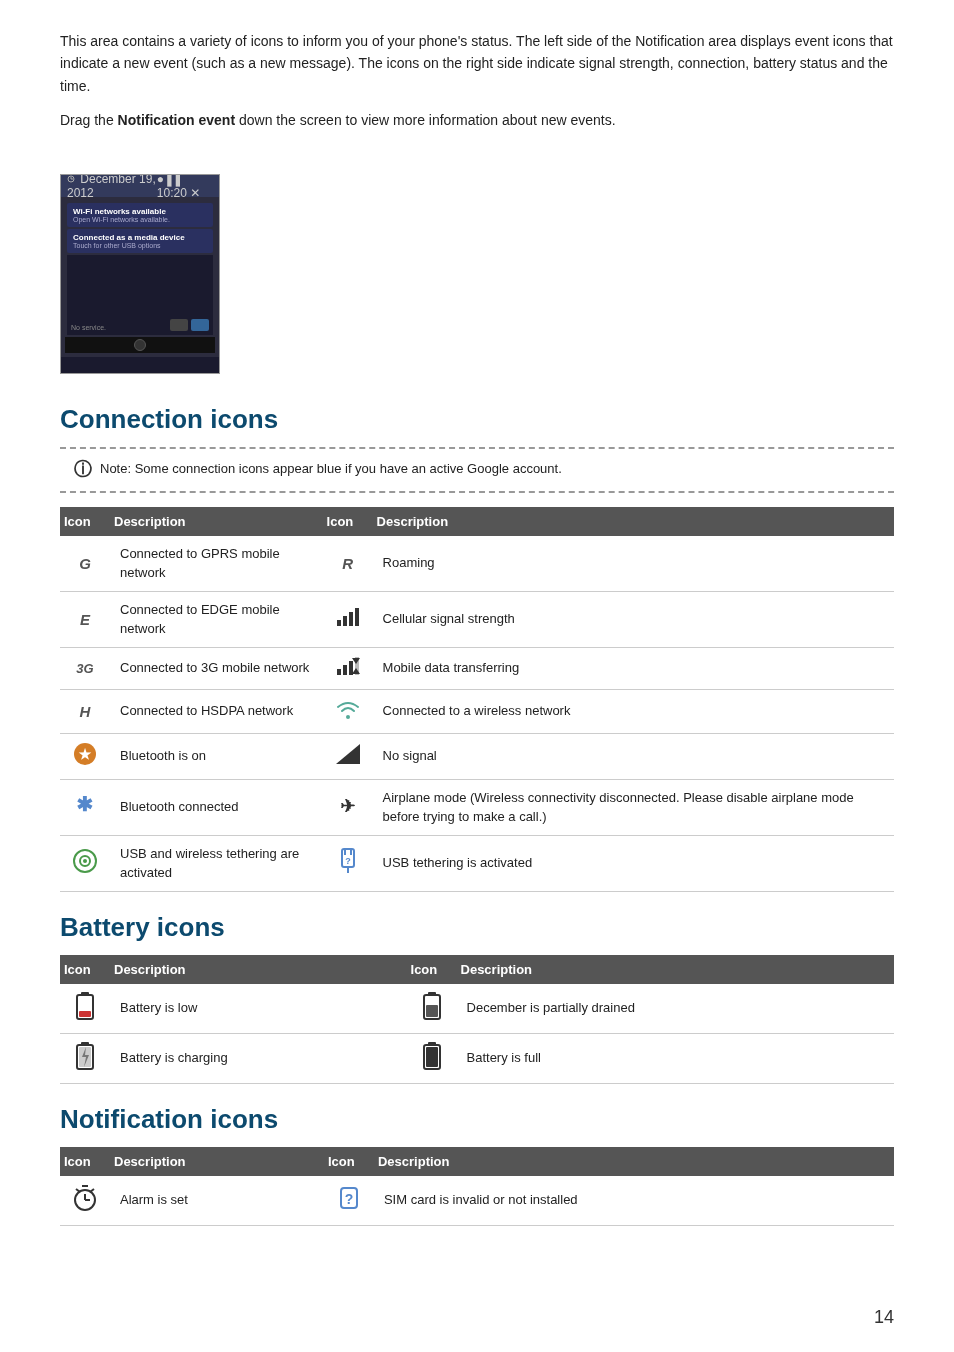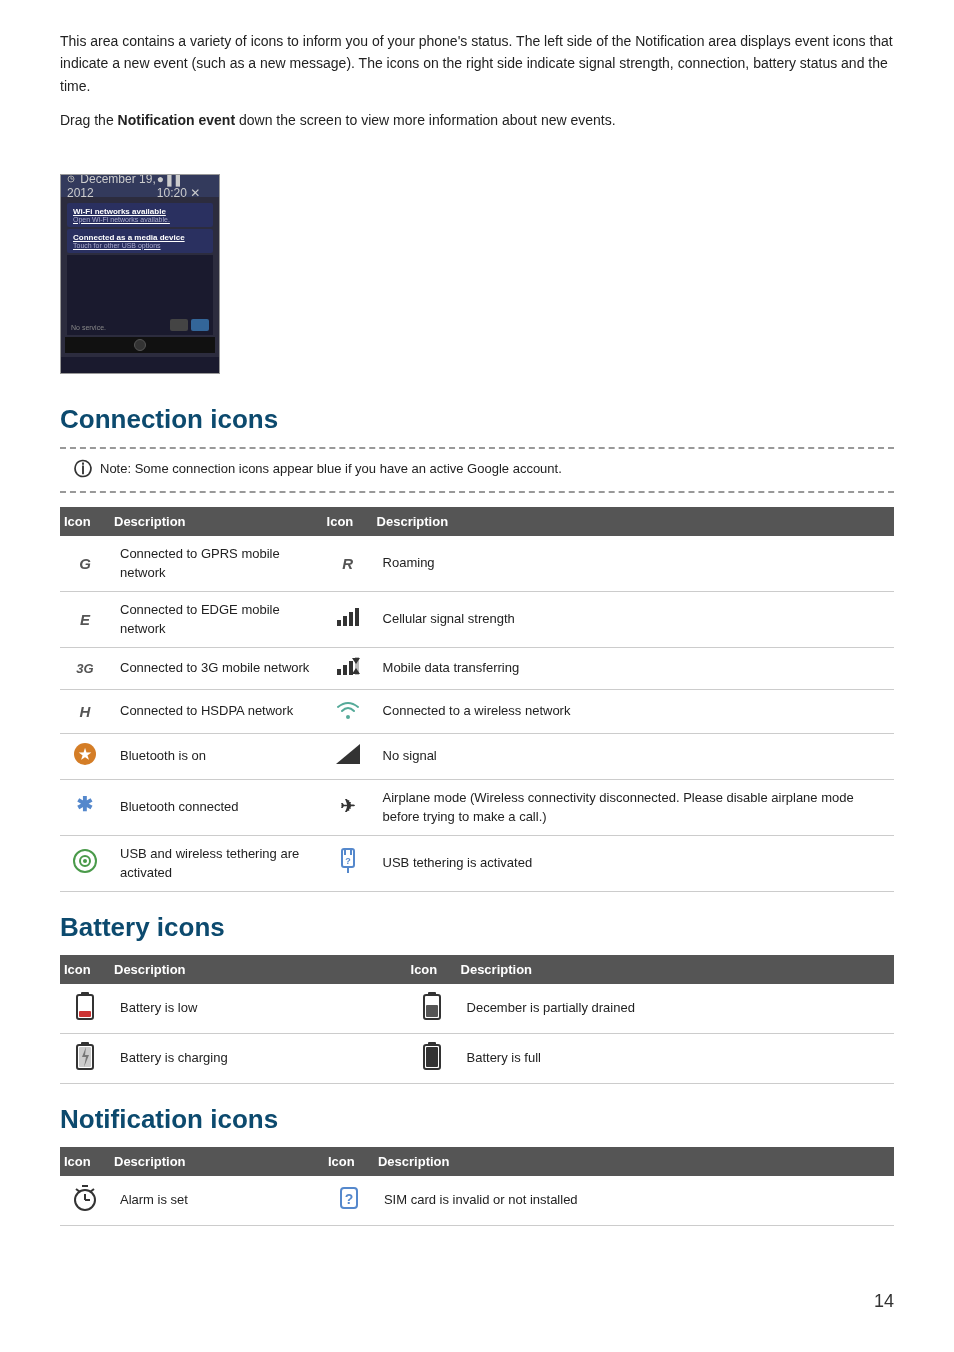"Wi-Fi networks available" .phone-notification-item { text-decoration: underline -> none }
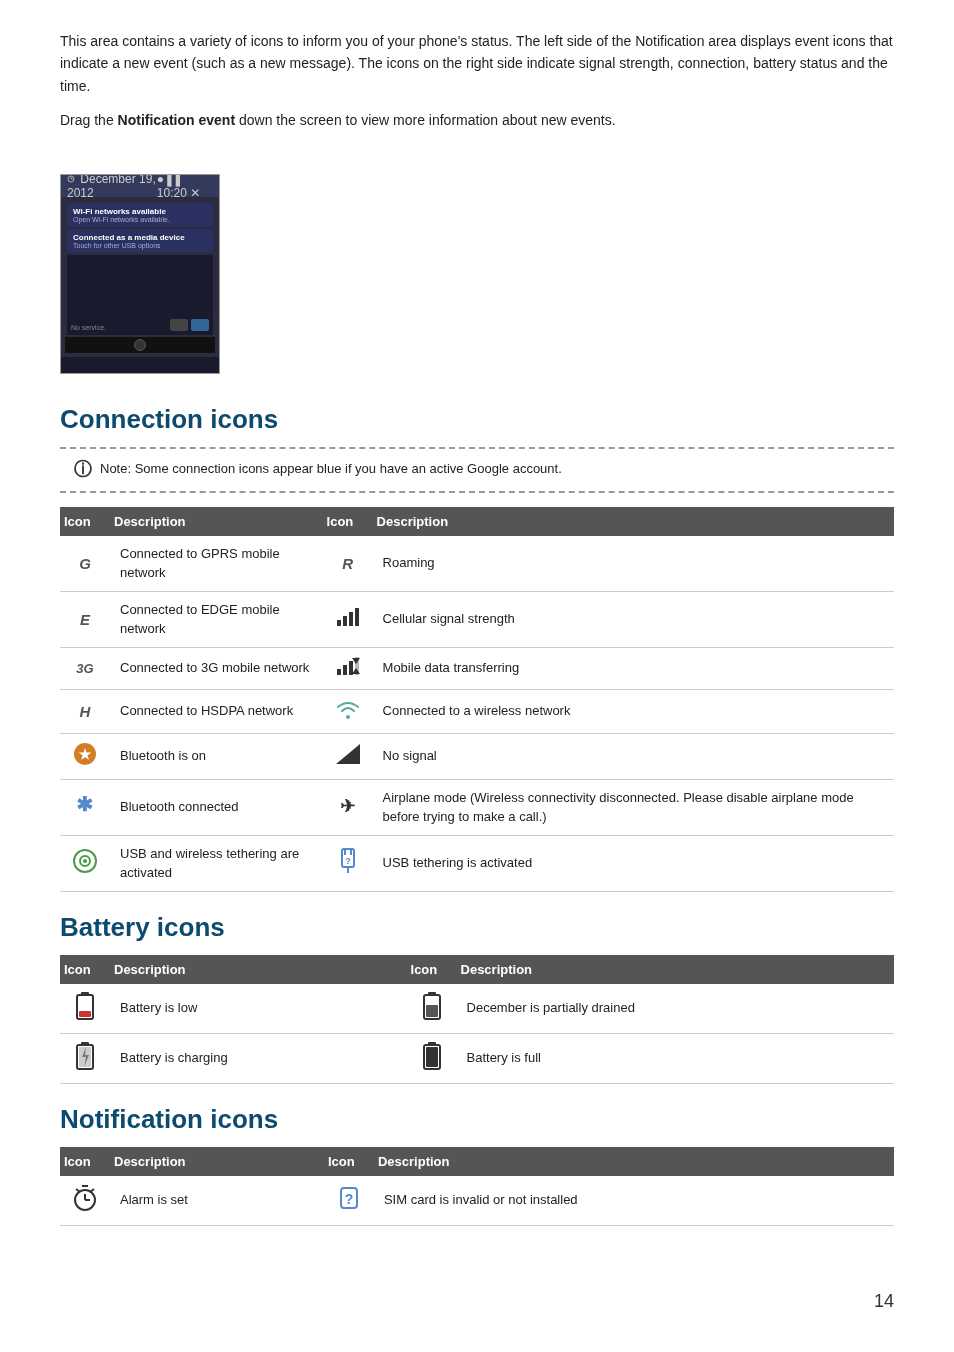"14" .page-number { bottom: 40px -> 24px }
